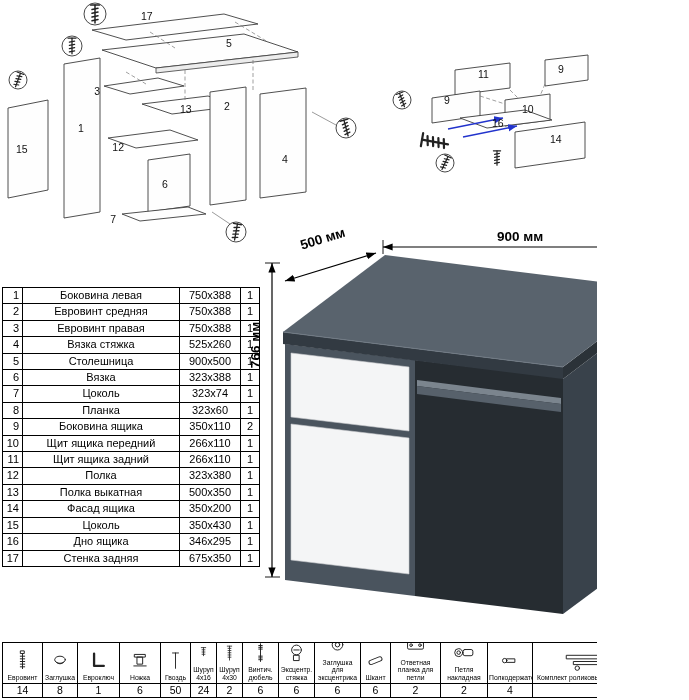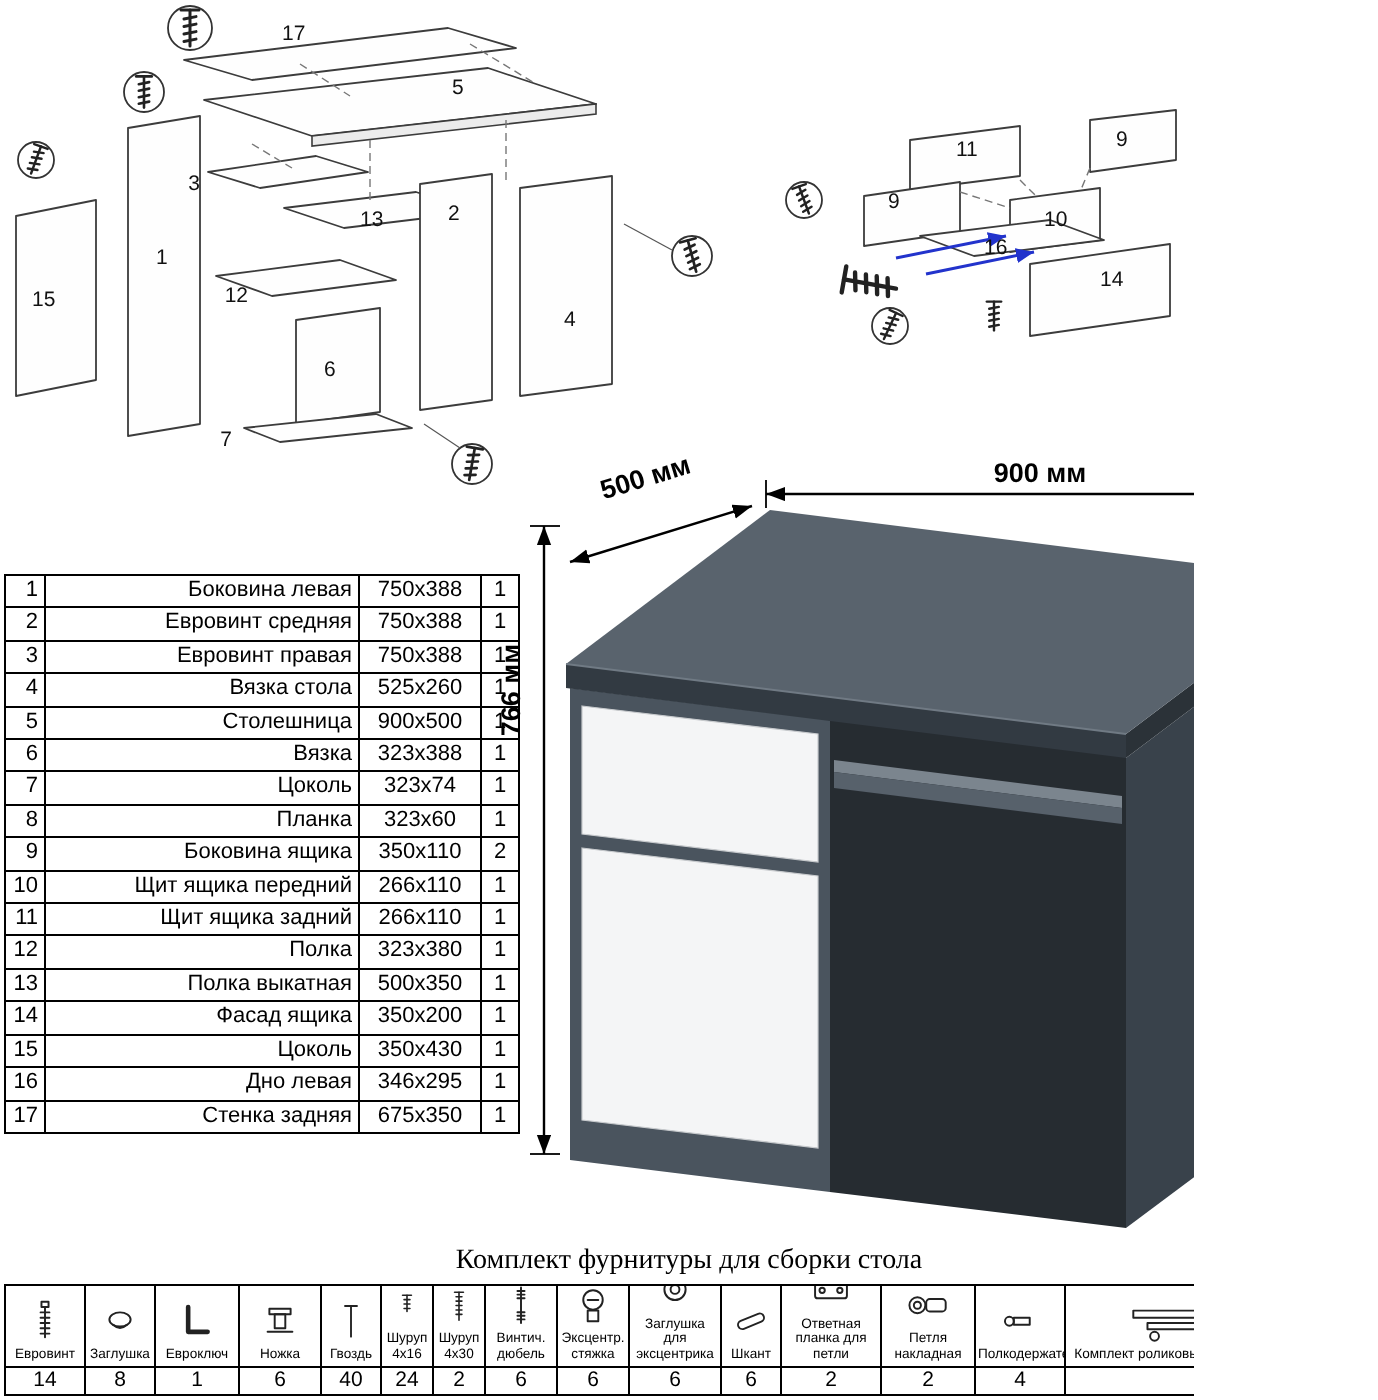"Боковина левая" .parts-table td.c-name { text-align: right -> center }
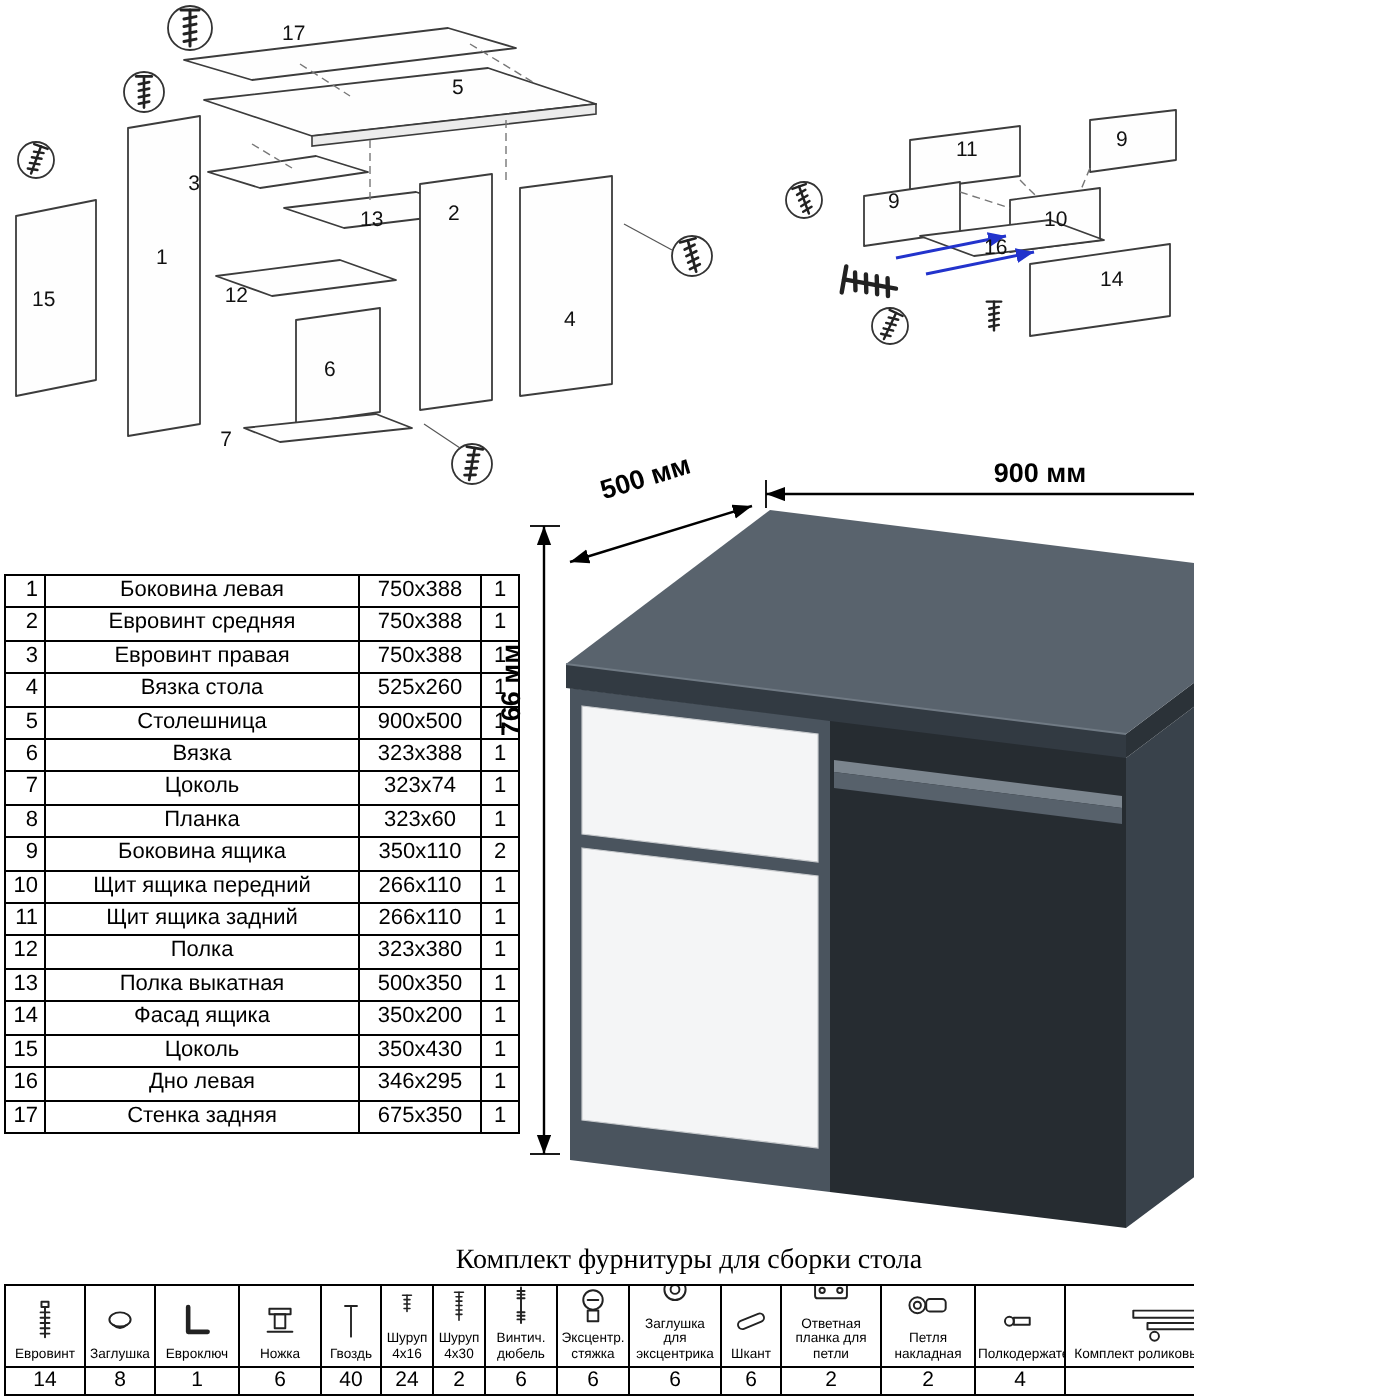"Вязка стола" td.c-name { text: стола -> стяжка }
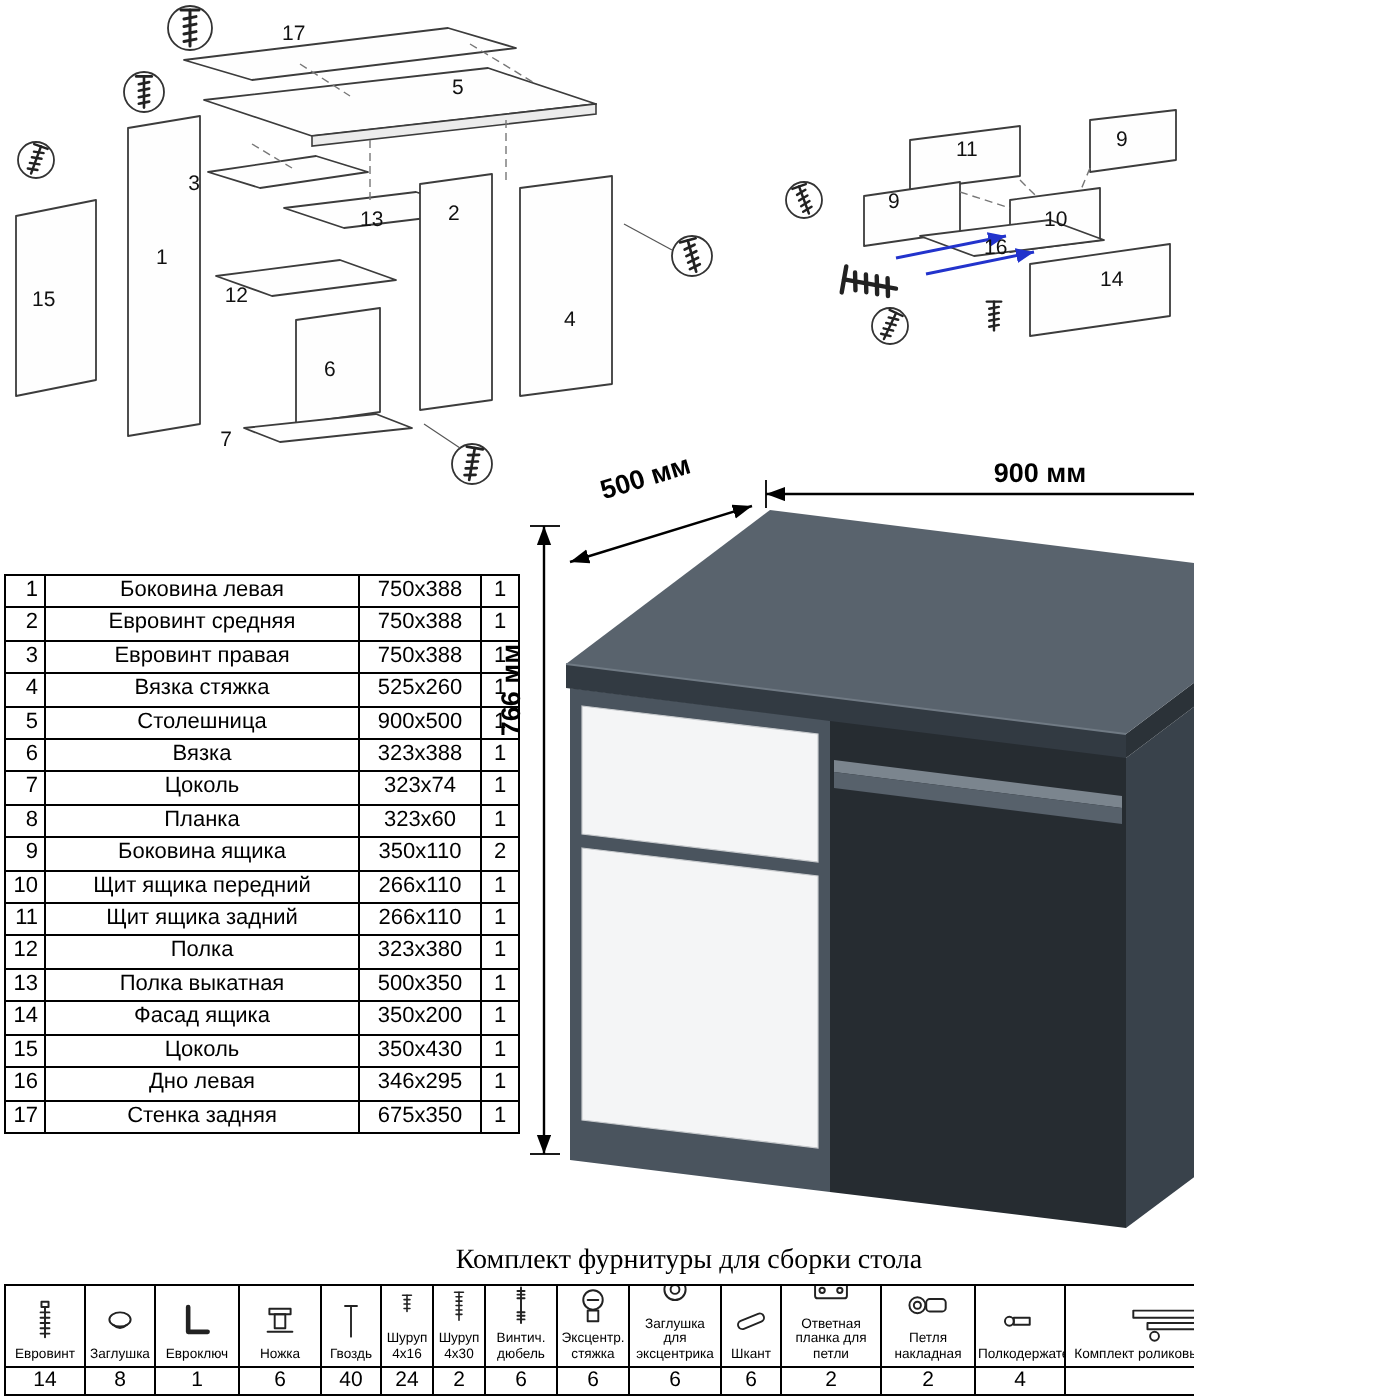"Дно левая" td.c-name { text: левая -> ящика }
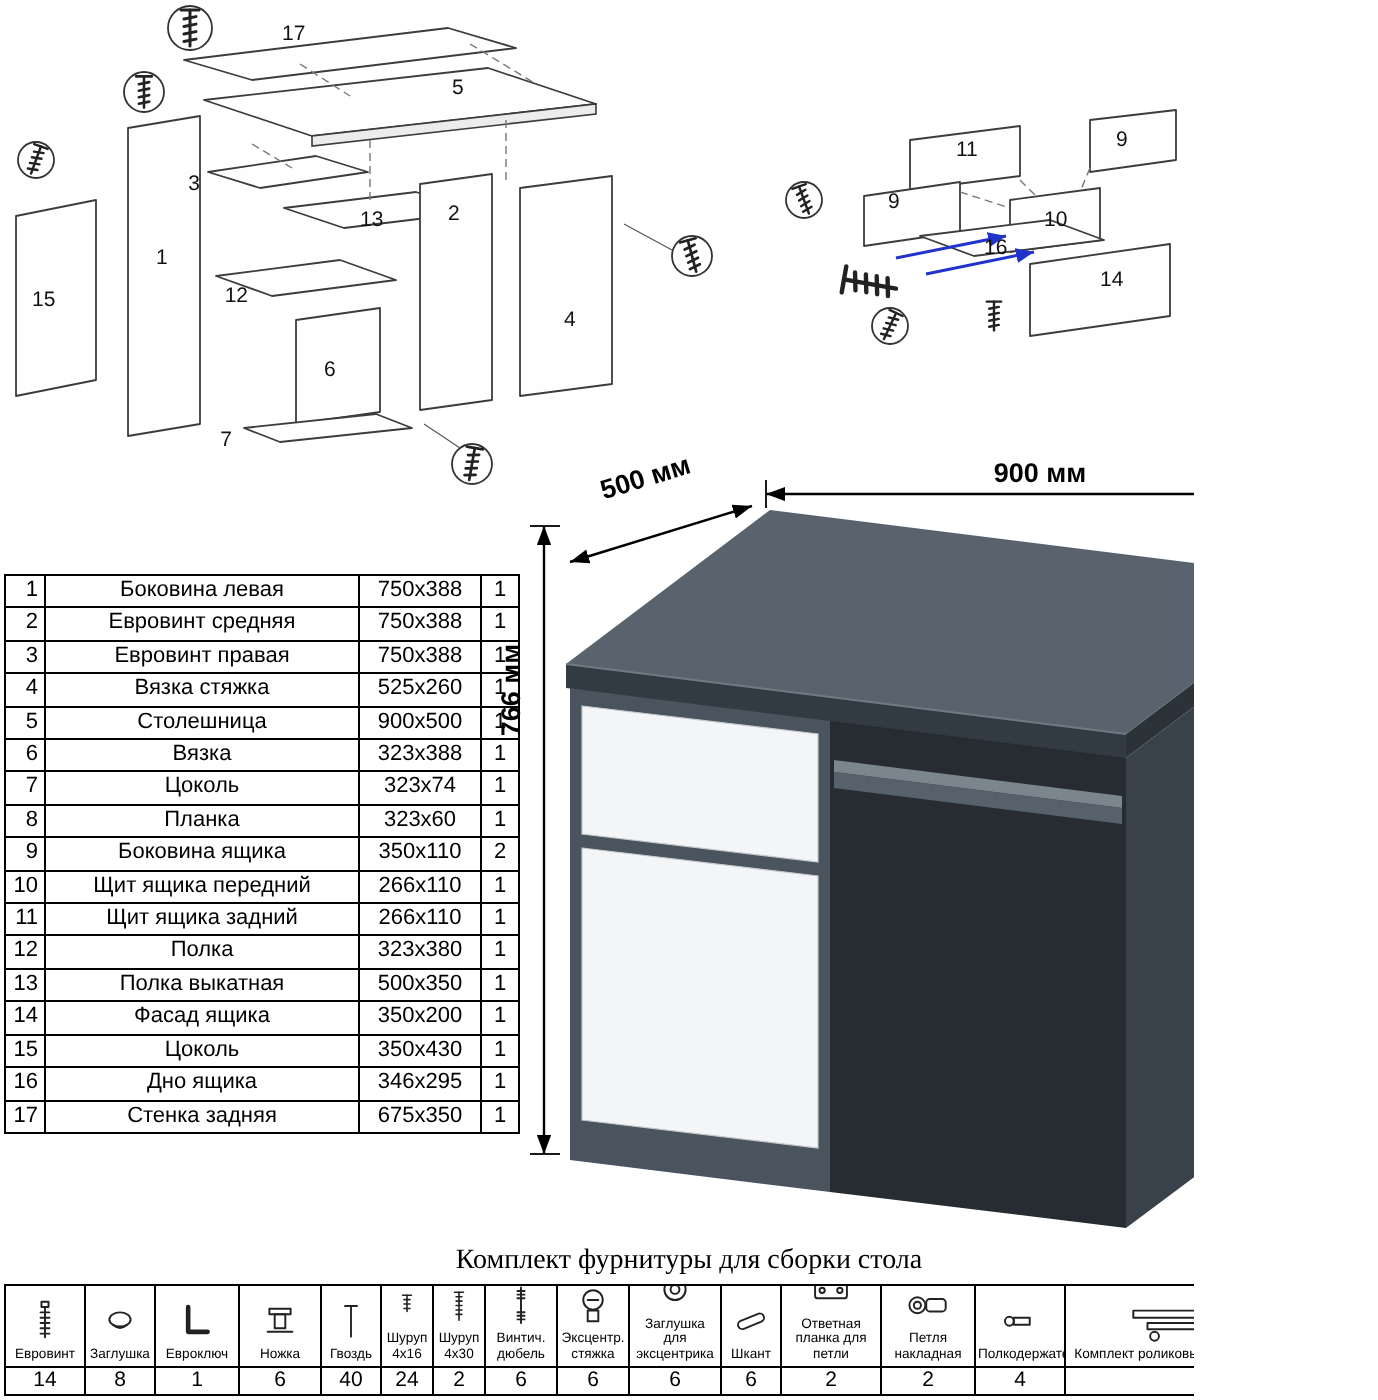"Комплект фурнитуры для сборки стола" div.hw-title { html: <div>Комплект фурнитуры для сборки стола</div> -> none }
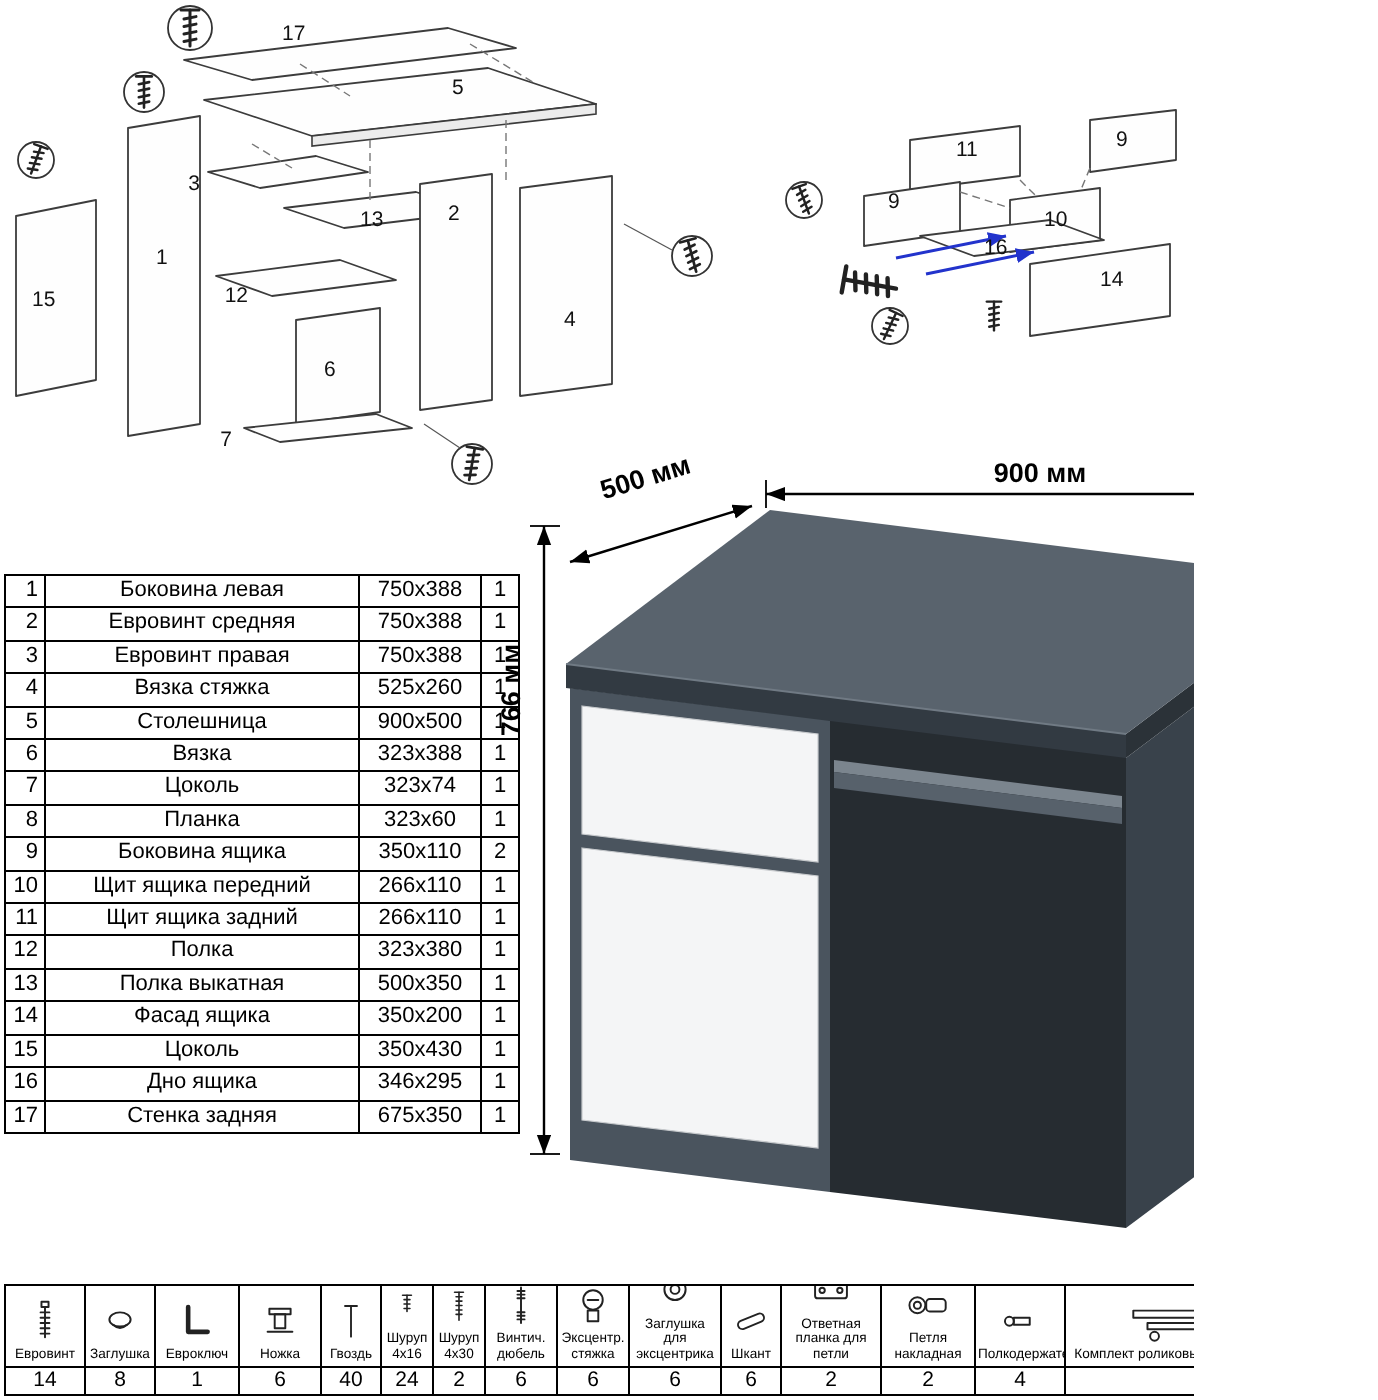"40" td.hw-qty { text: 40 -> 50 }
